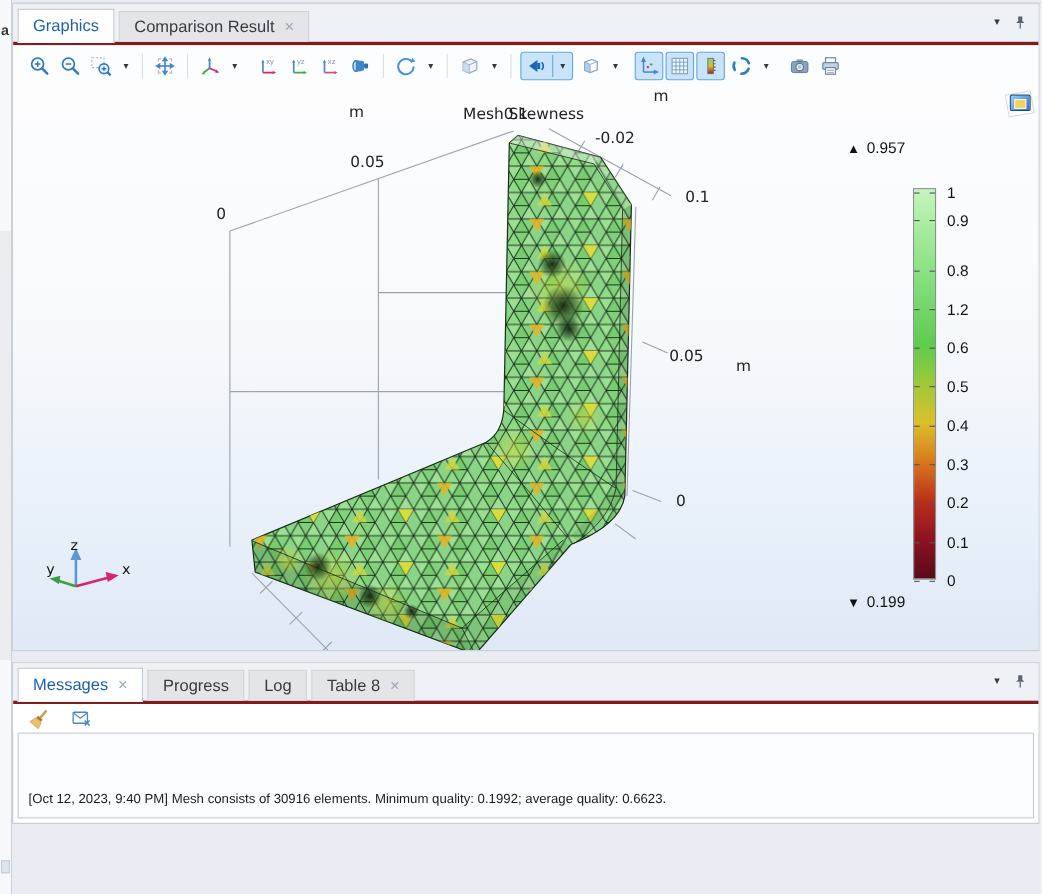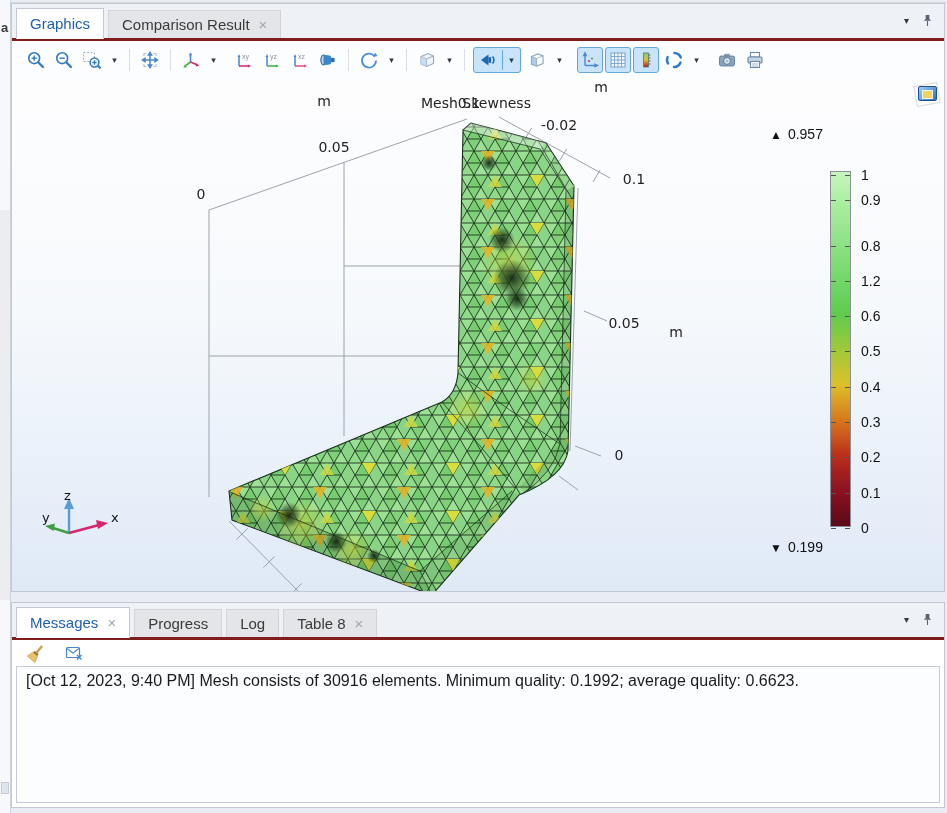"Messages" .mwin { height: 206px -> 147px }
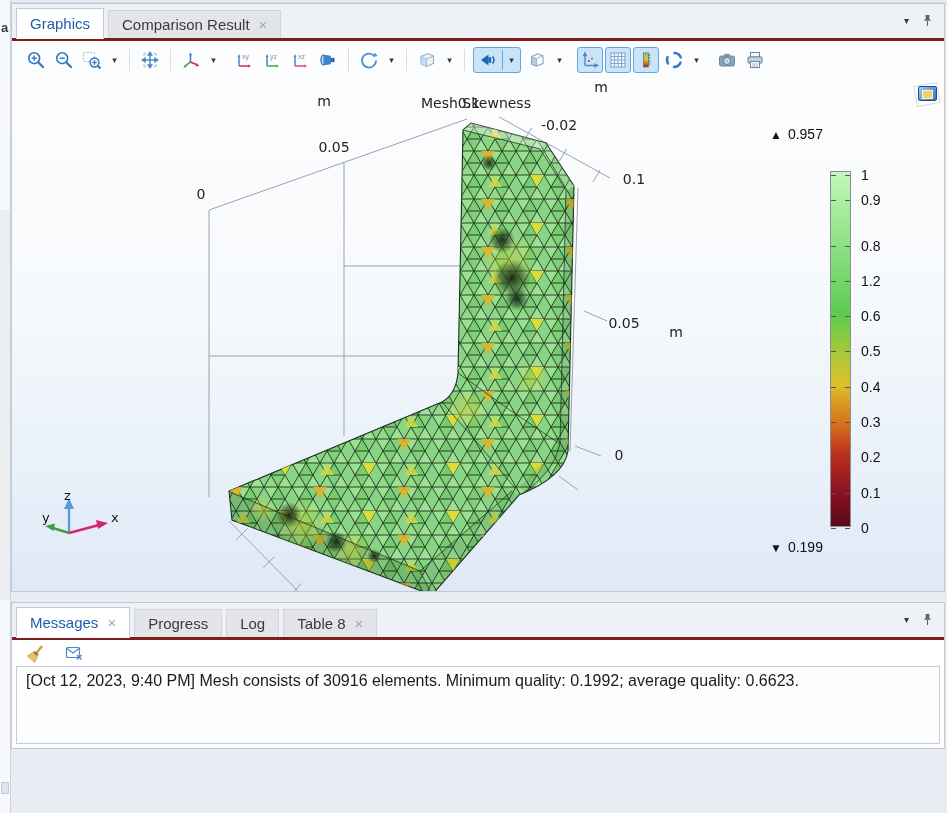"[Oct 12, 2023, 9:40 PM]" .logline { font-size: 16px -> 12px; margin-top: none -> 47px }
